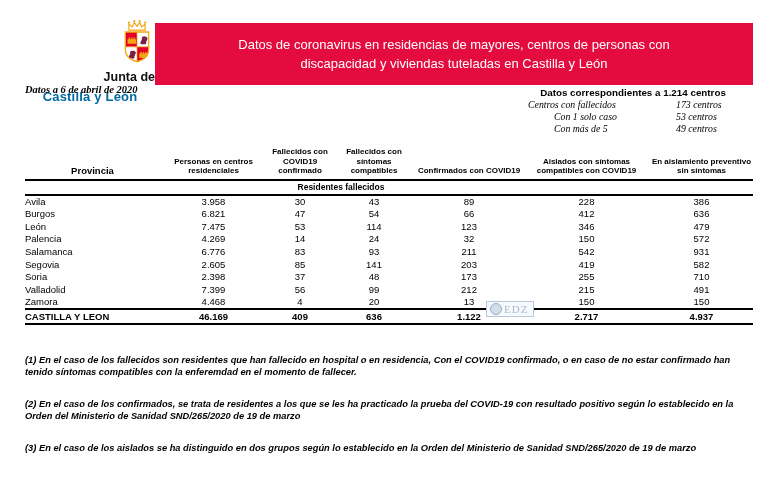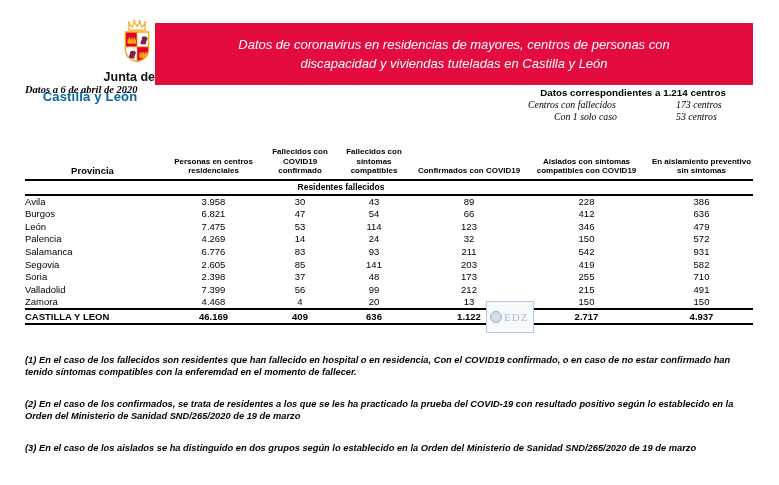"Datos de coronavirus en residencias" .banner { font-style: italic -> none }
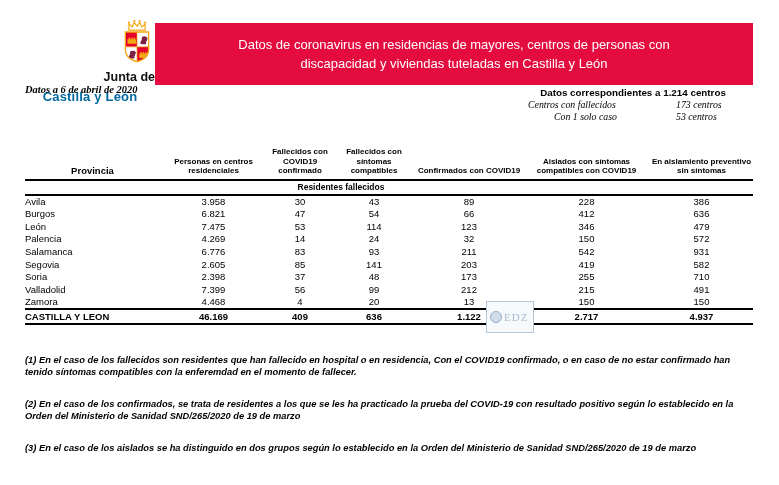"Con más de 5" div.summary-row { html: none -> <div> <span>Con más de 5</span> <span>49 centros</span> </div> }
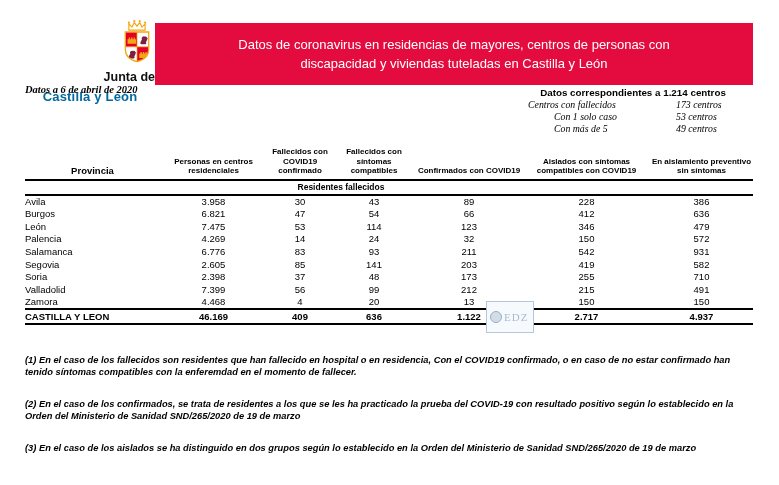"EDZ" .watermark { height: 32px -> 16px }
